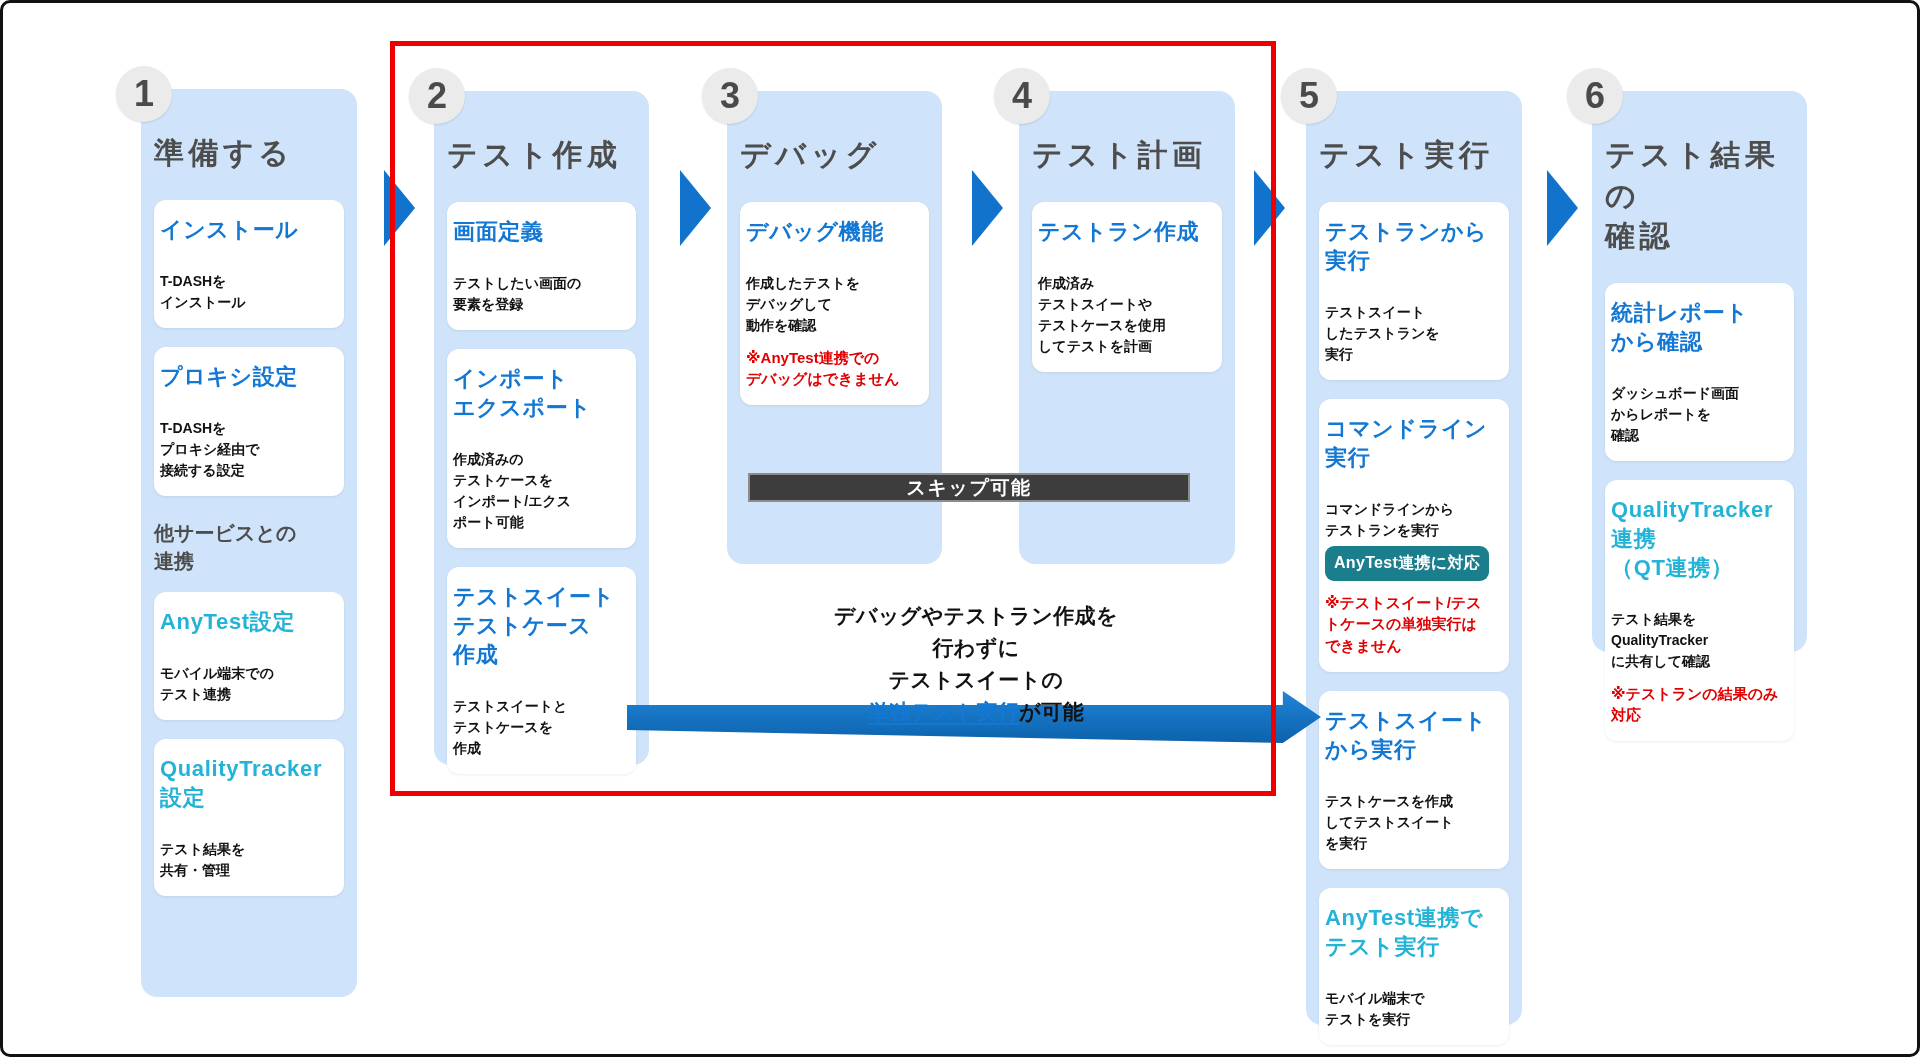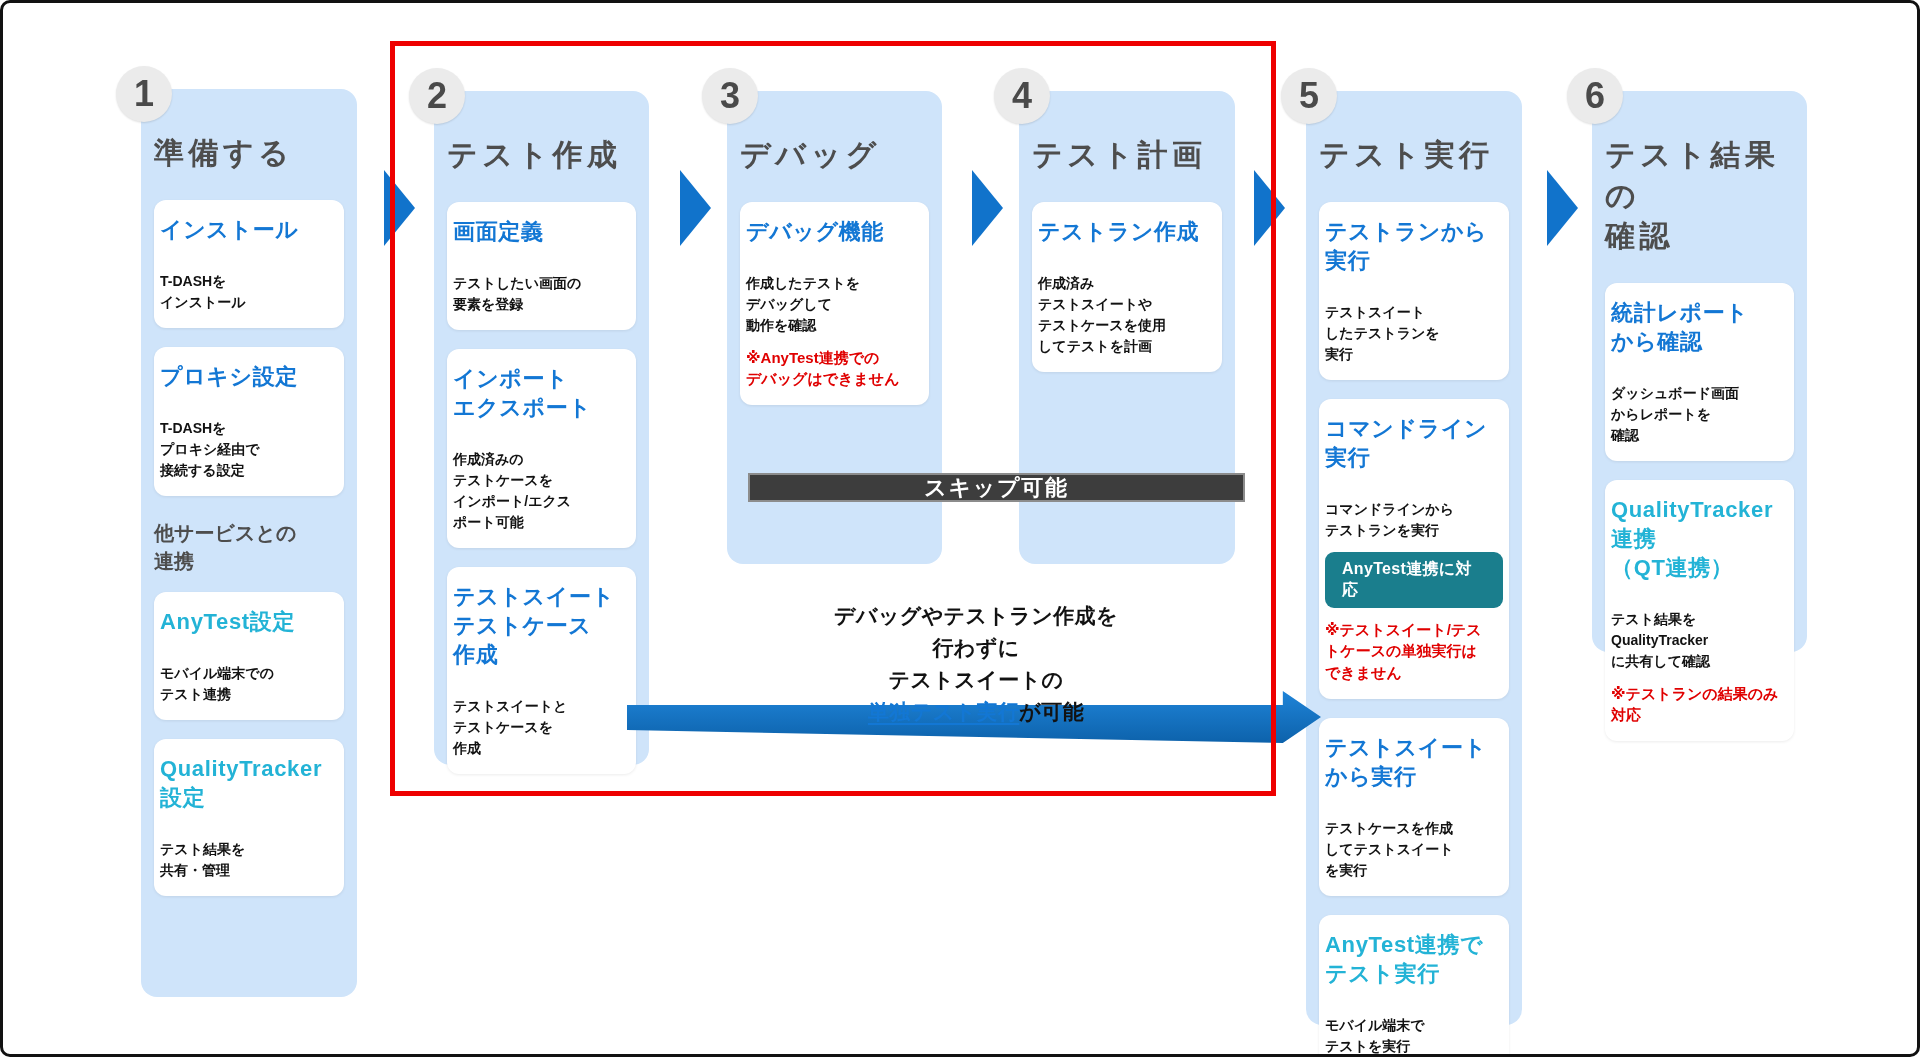"スキップ可能" .skip-banner { font-size: 22px -> 19px; width: 497px -> 442px }
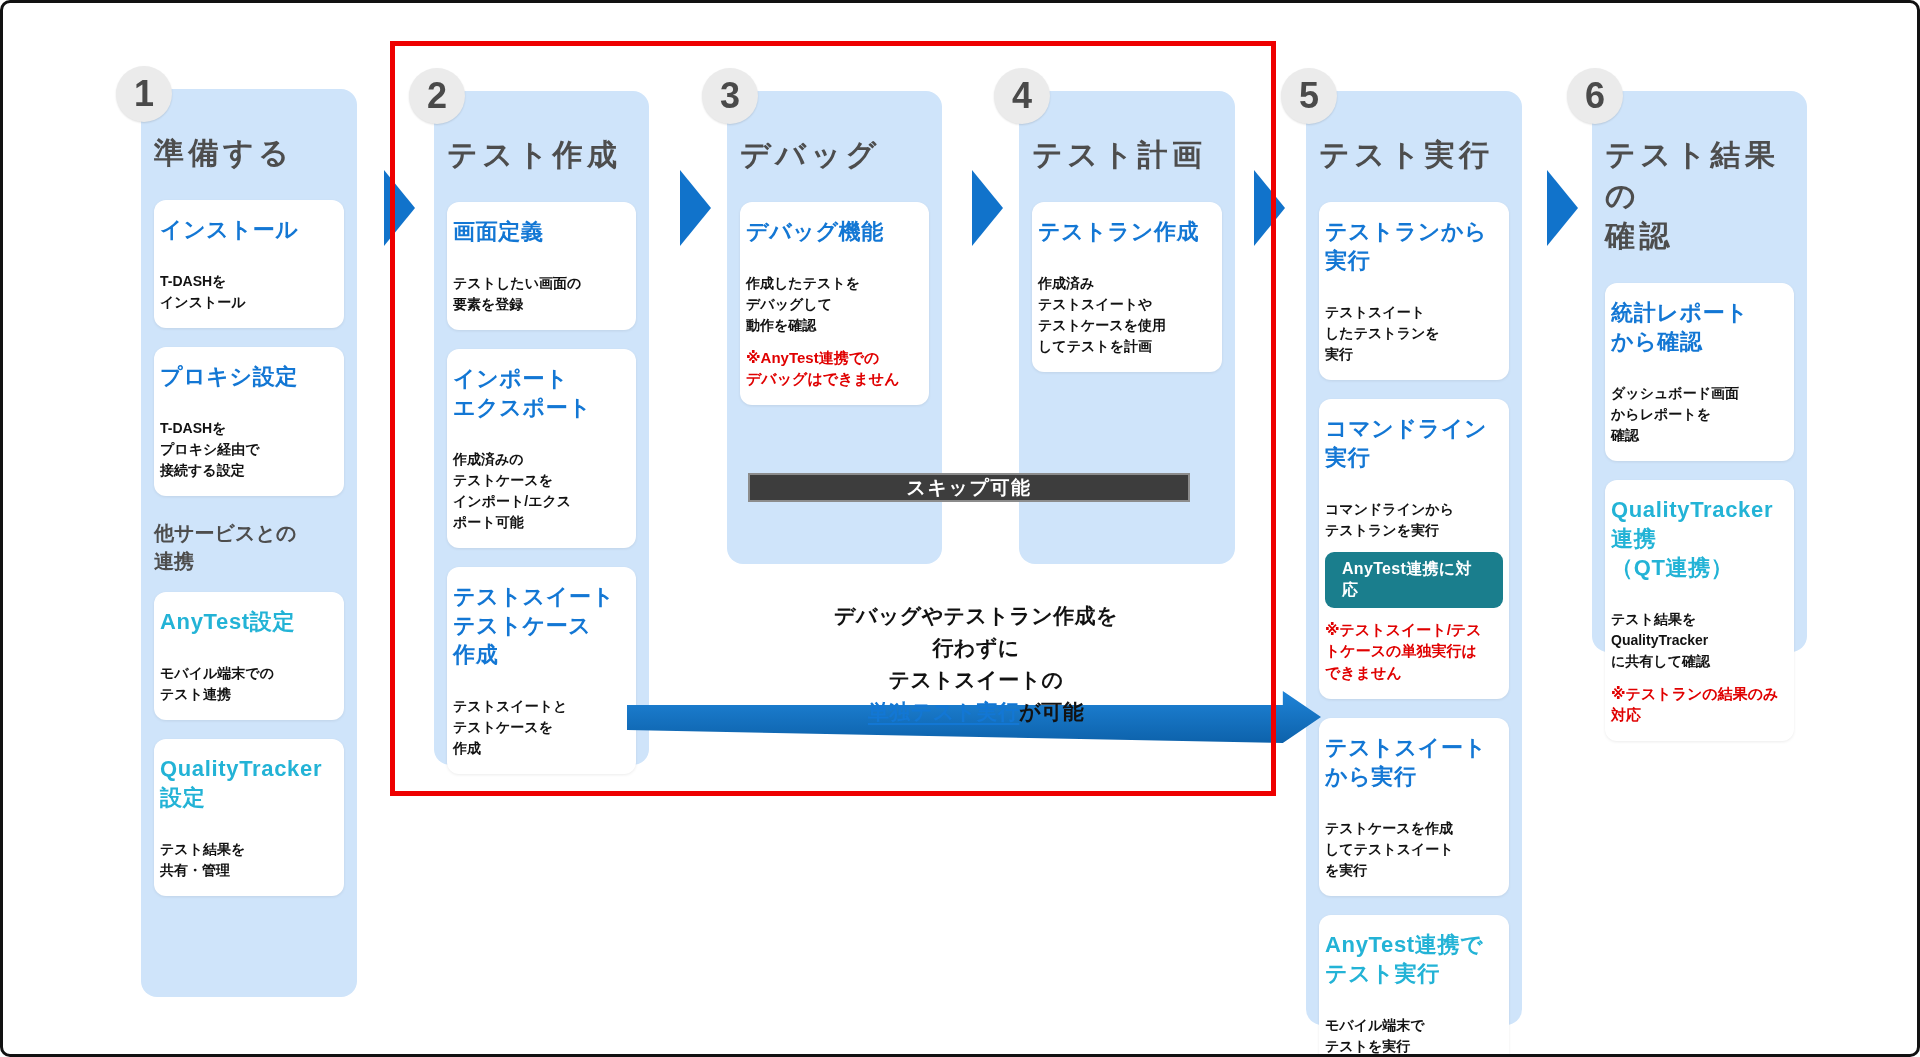"AnyTest連携に対応" .badge-pill { margin-top: 11px -> 5px; padding: 7px 17px -> 7px 9px }
